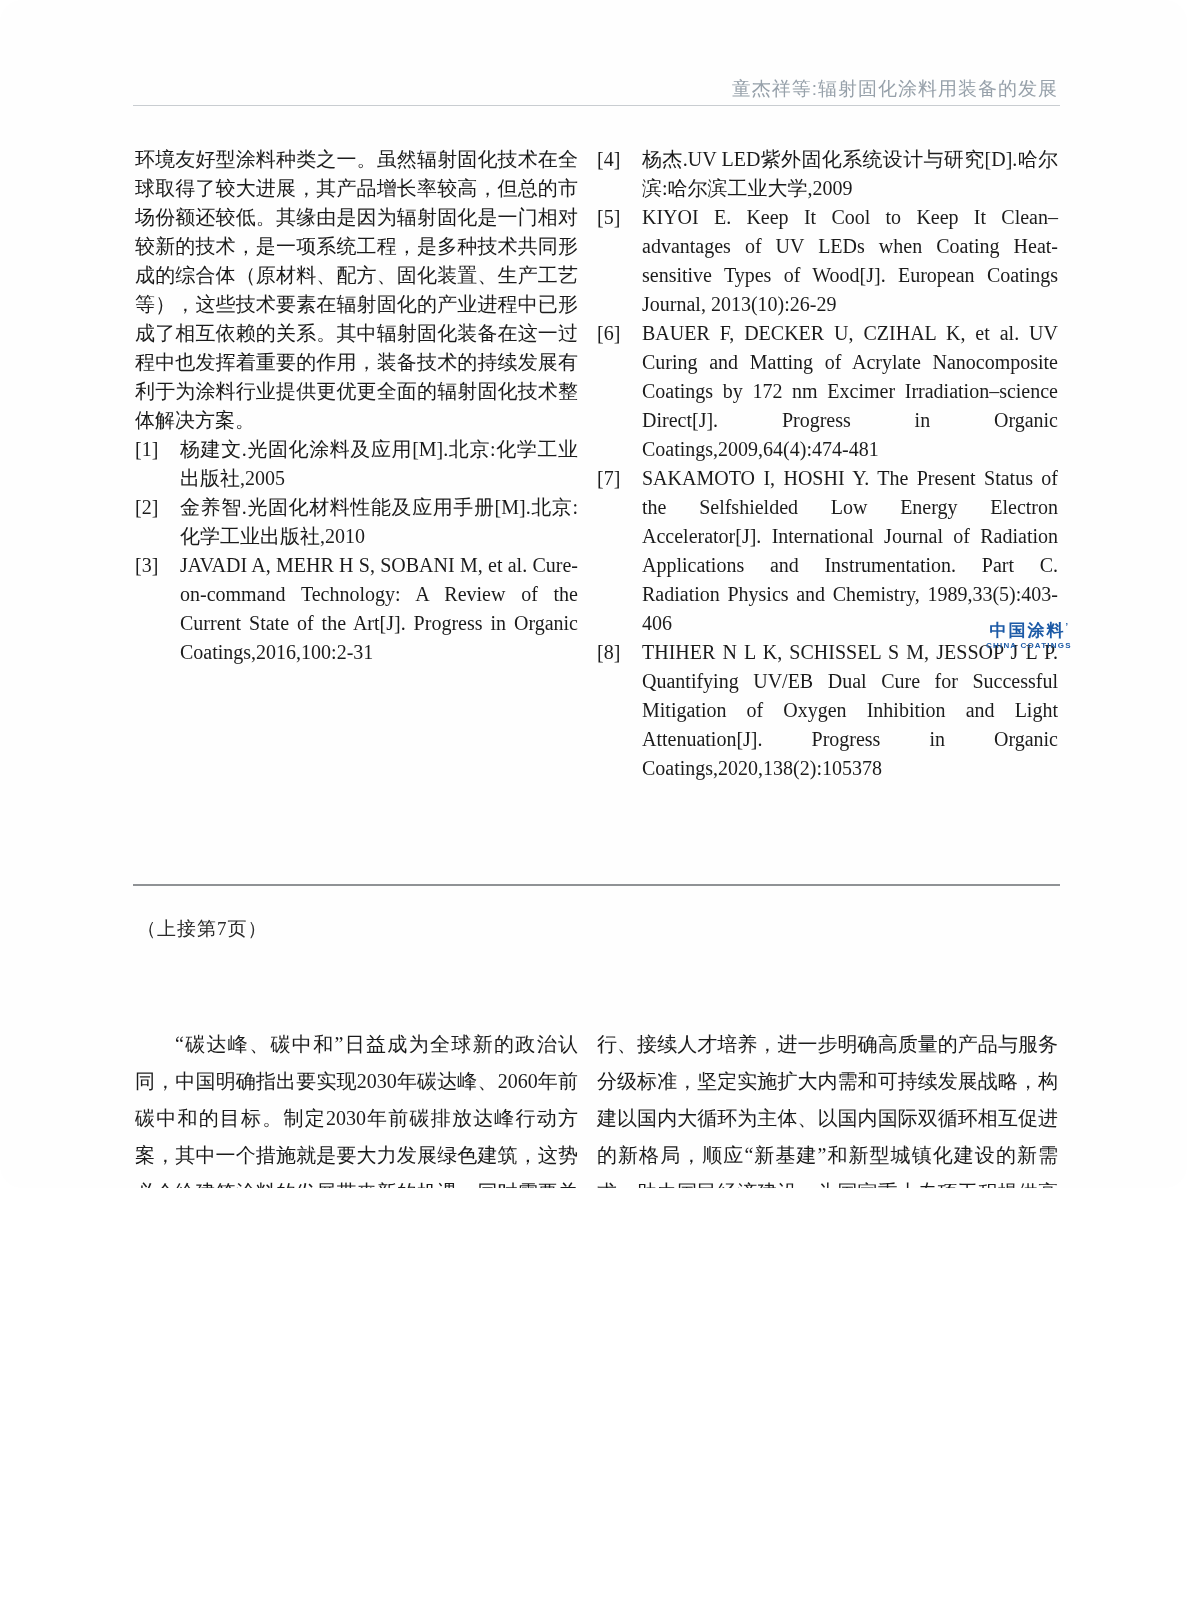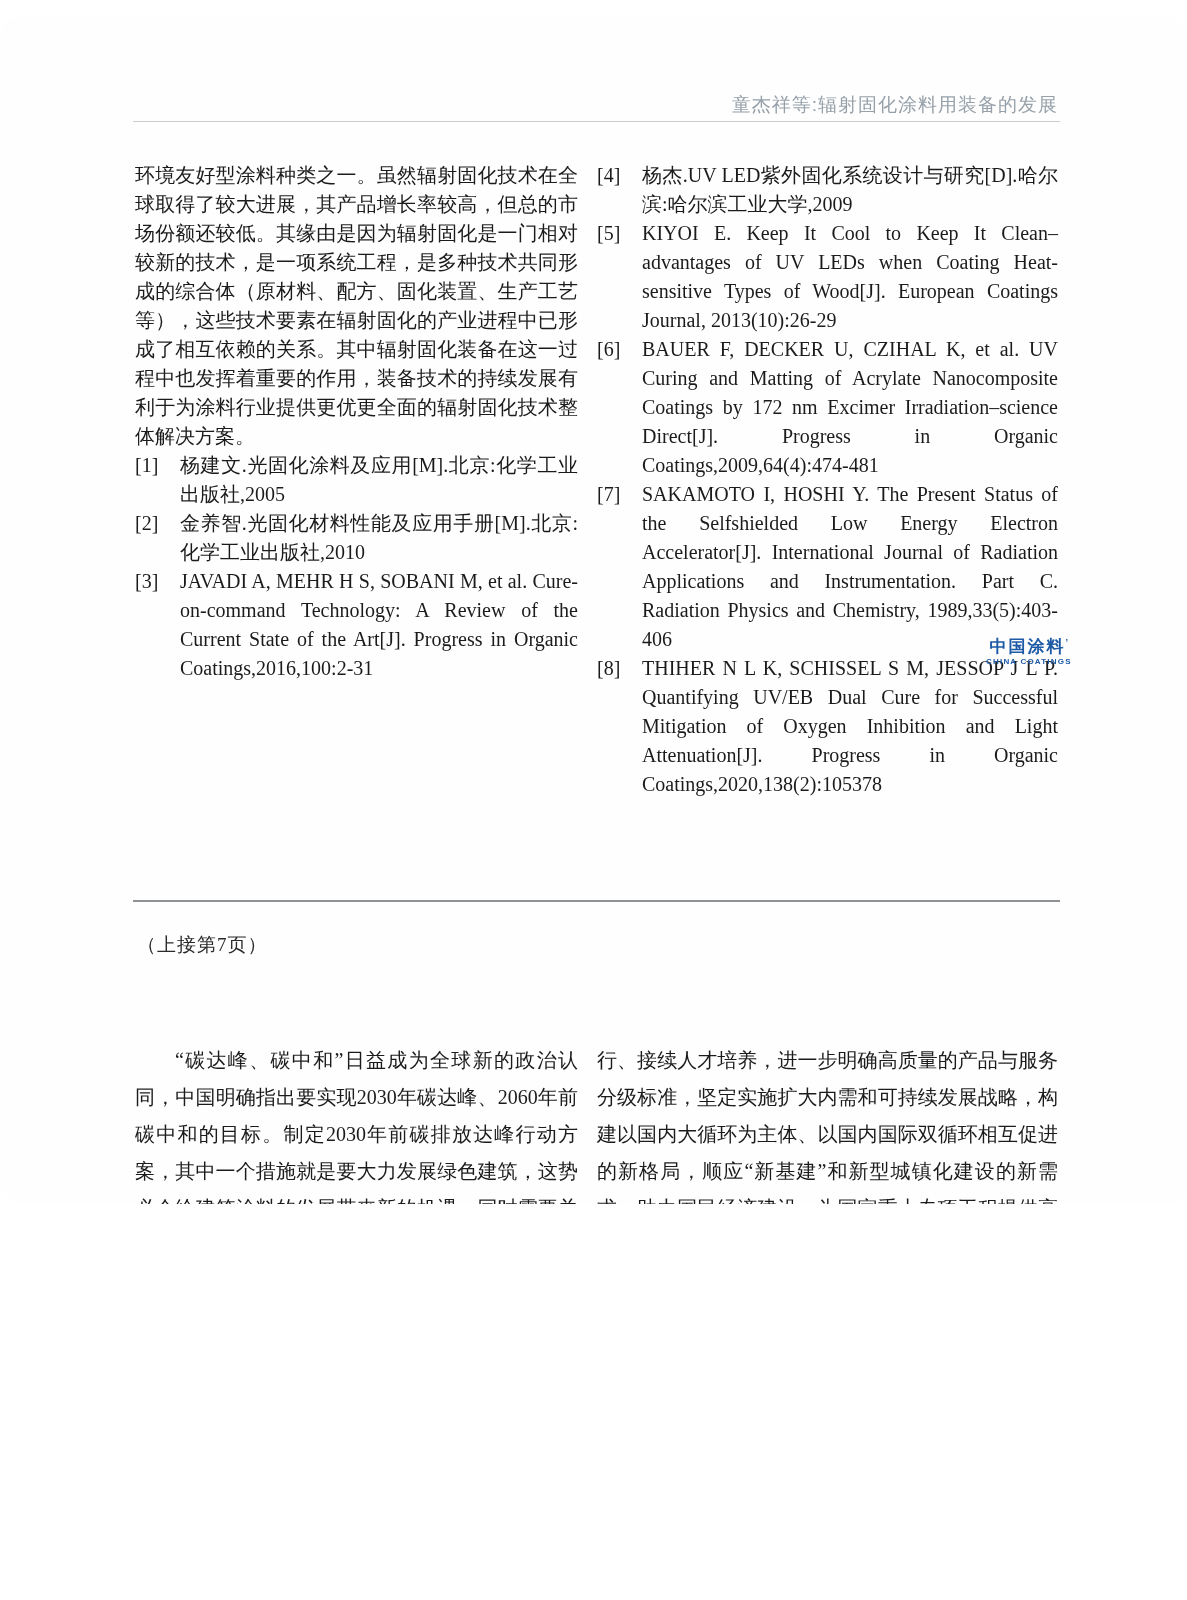"童杰祥等:辐射固化涂料用装备的发展" .page { margin: 16px auto -> 0 auto }
